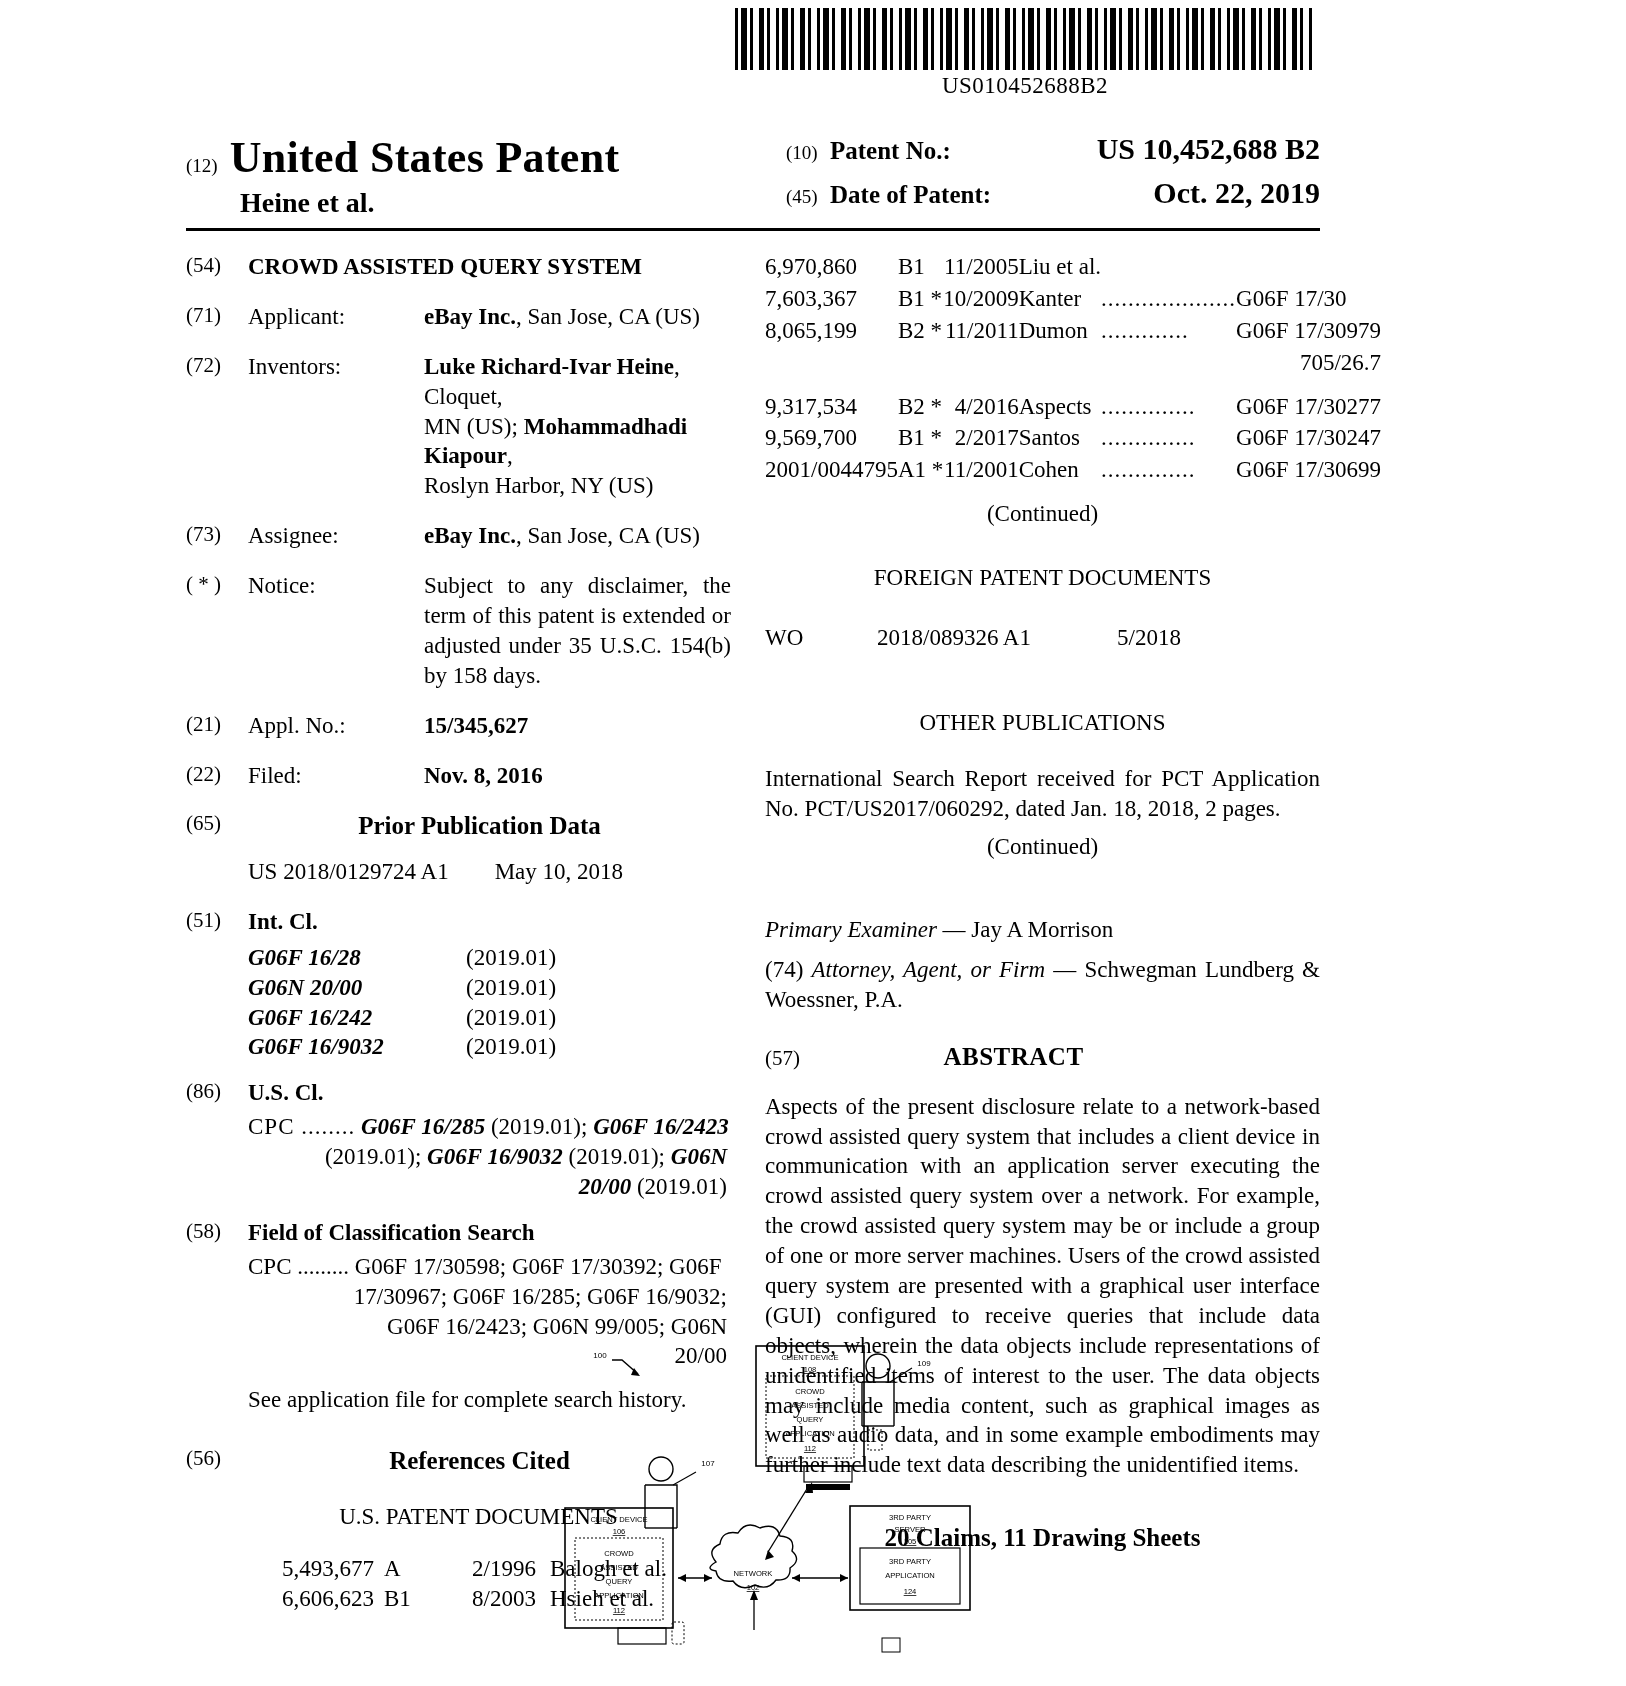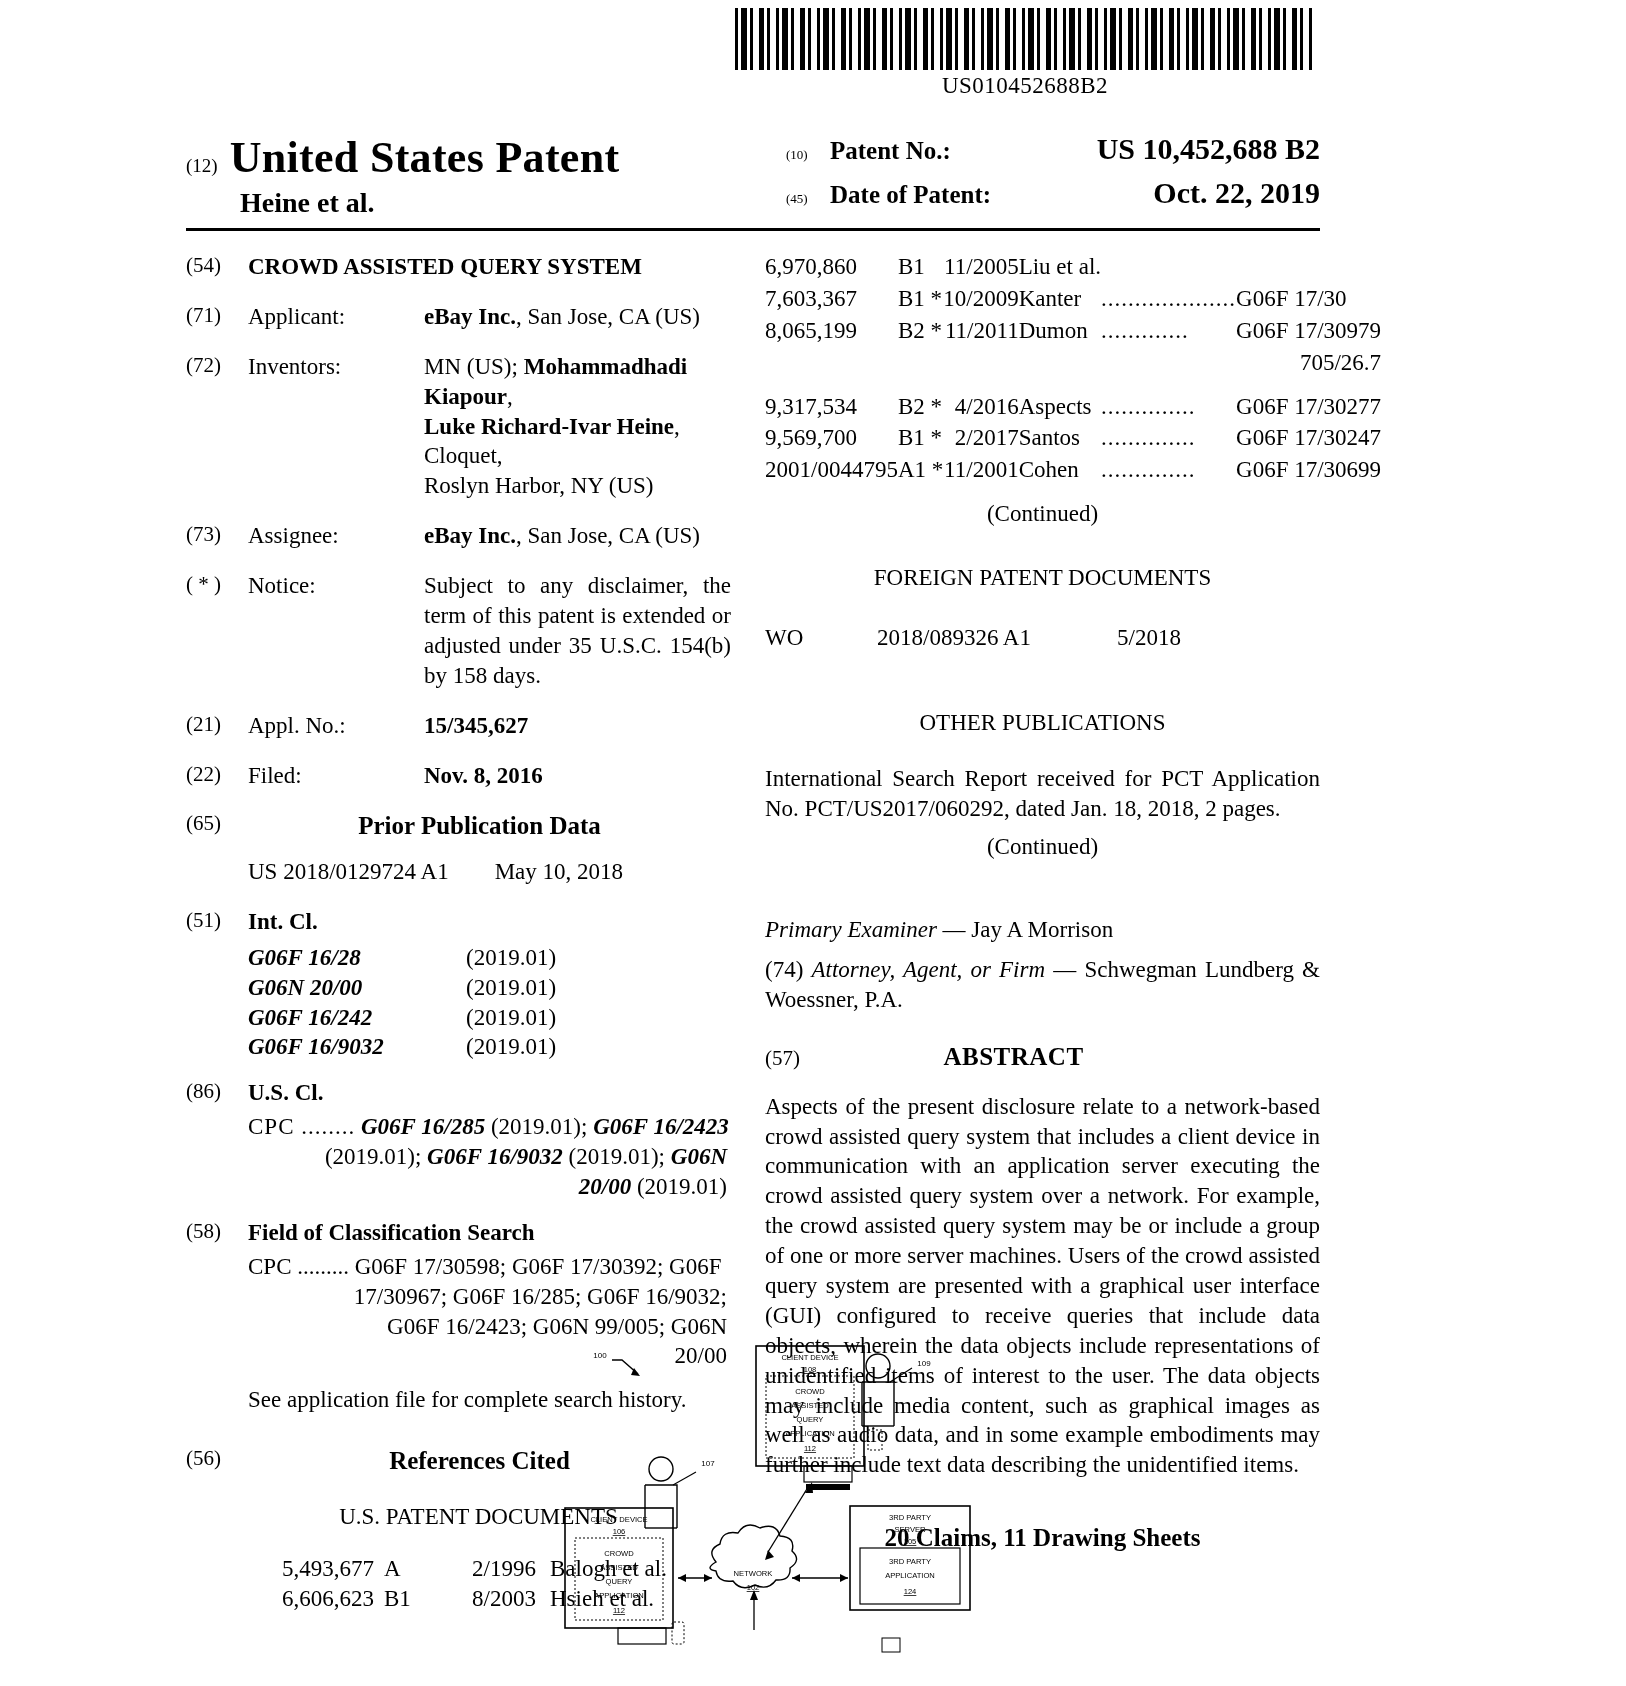"(10)" .hr-grid .code { font-size: 13px -> 19px }
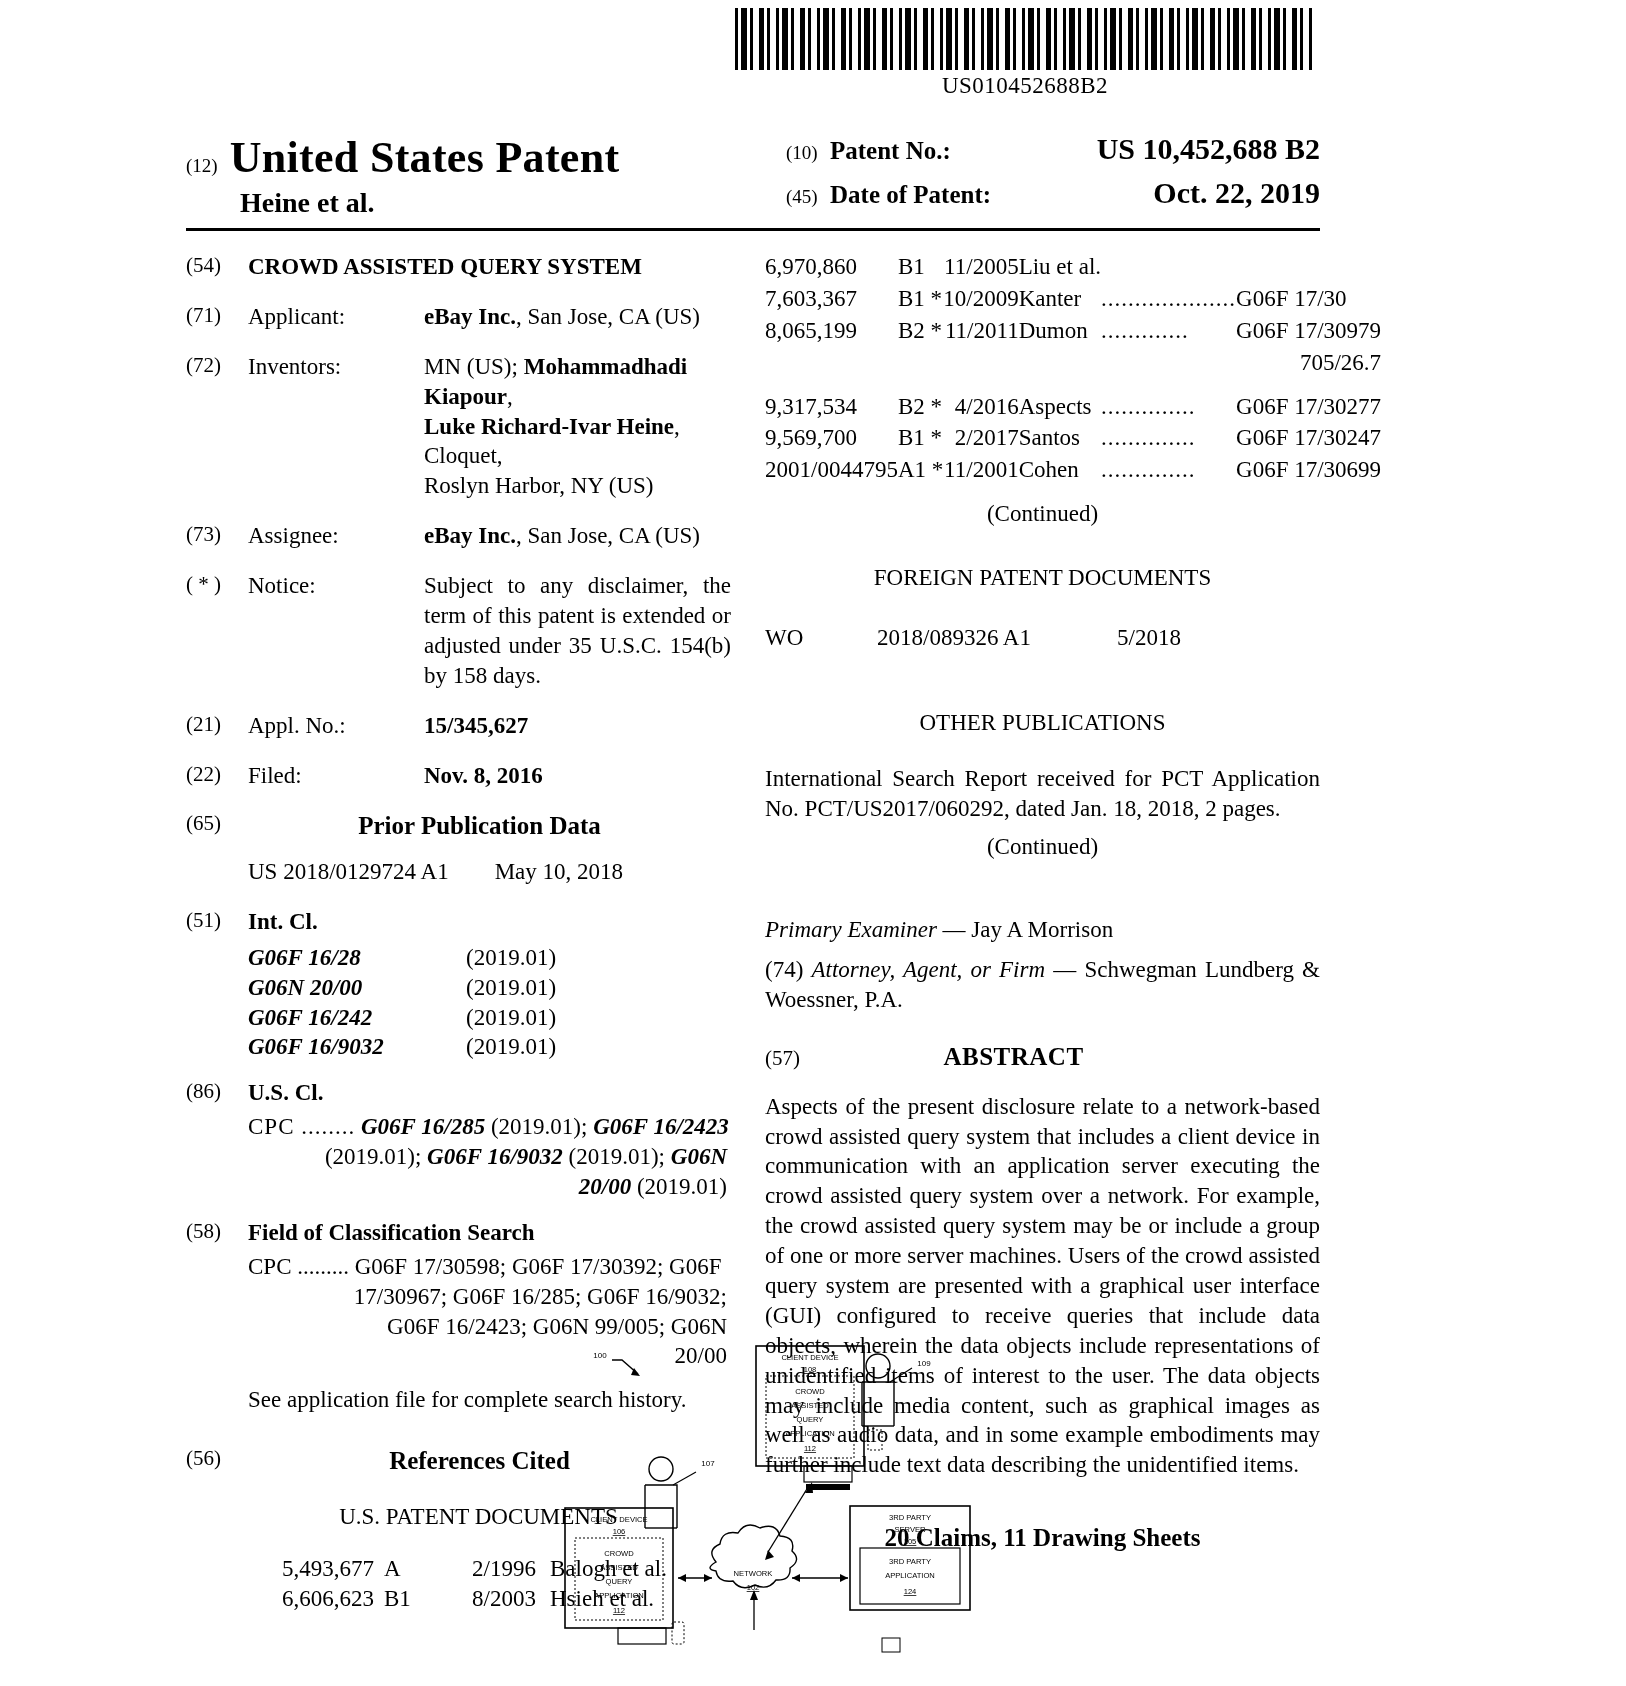"MN (US); Mohammadhadi Kiapour," div { order: before "Luke Richard-Ivar Heine, Cloquet," -> after "Luke Richard-Ivar Heine, Cloquet," }
